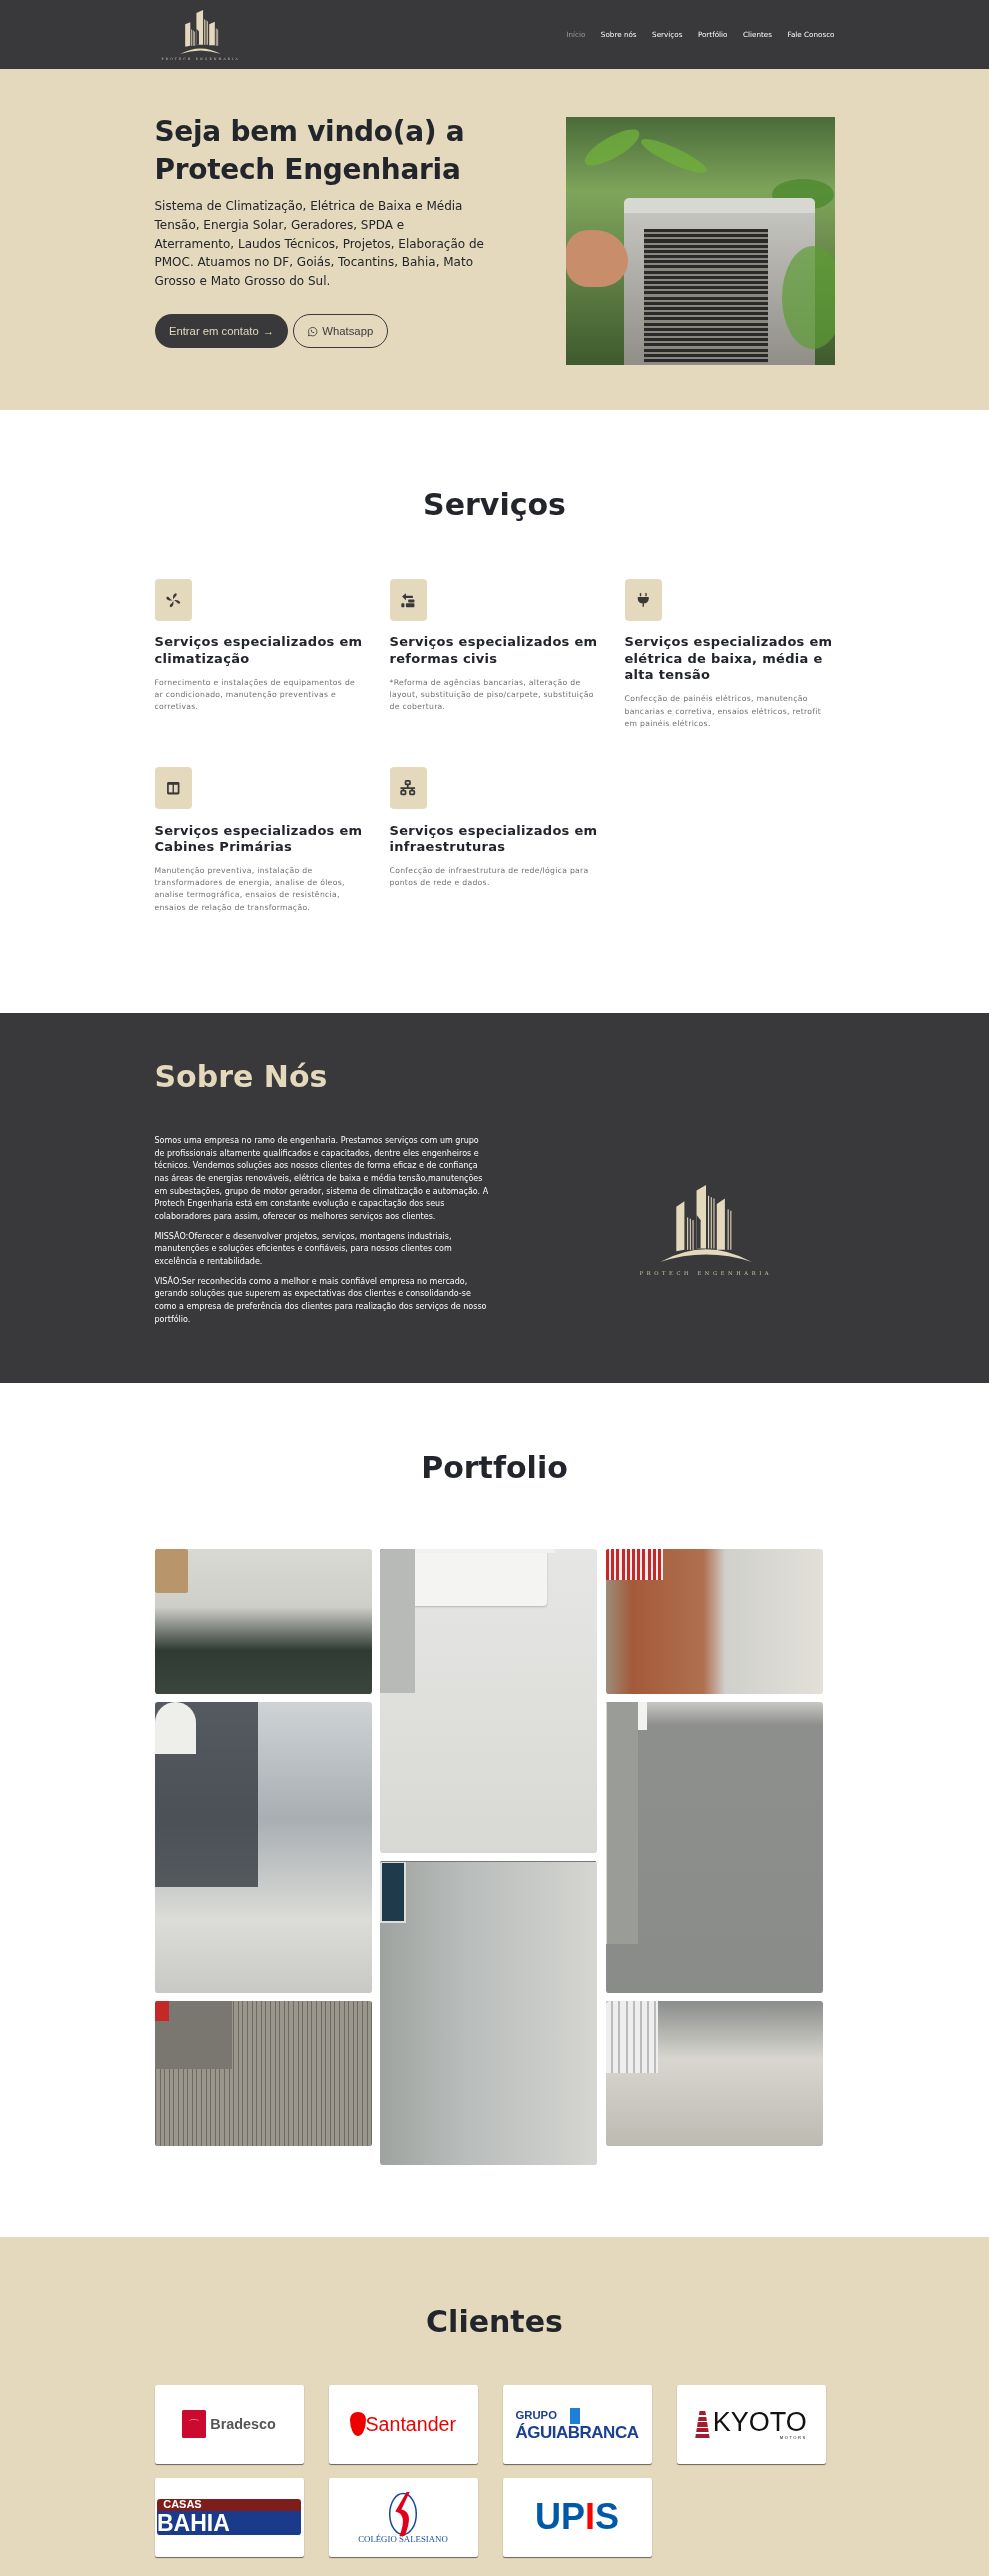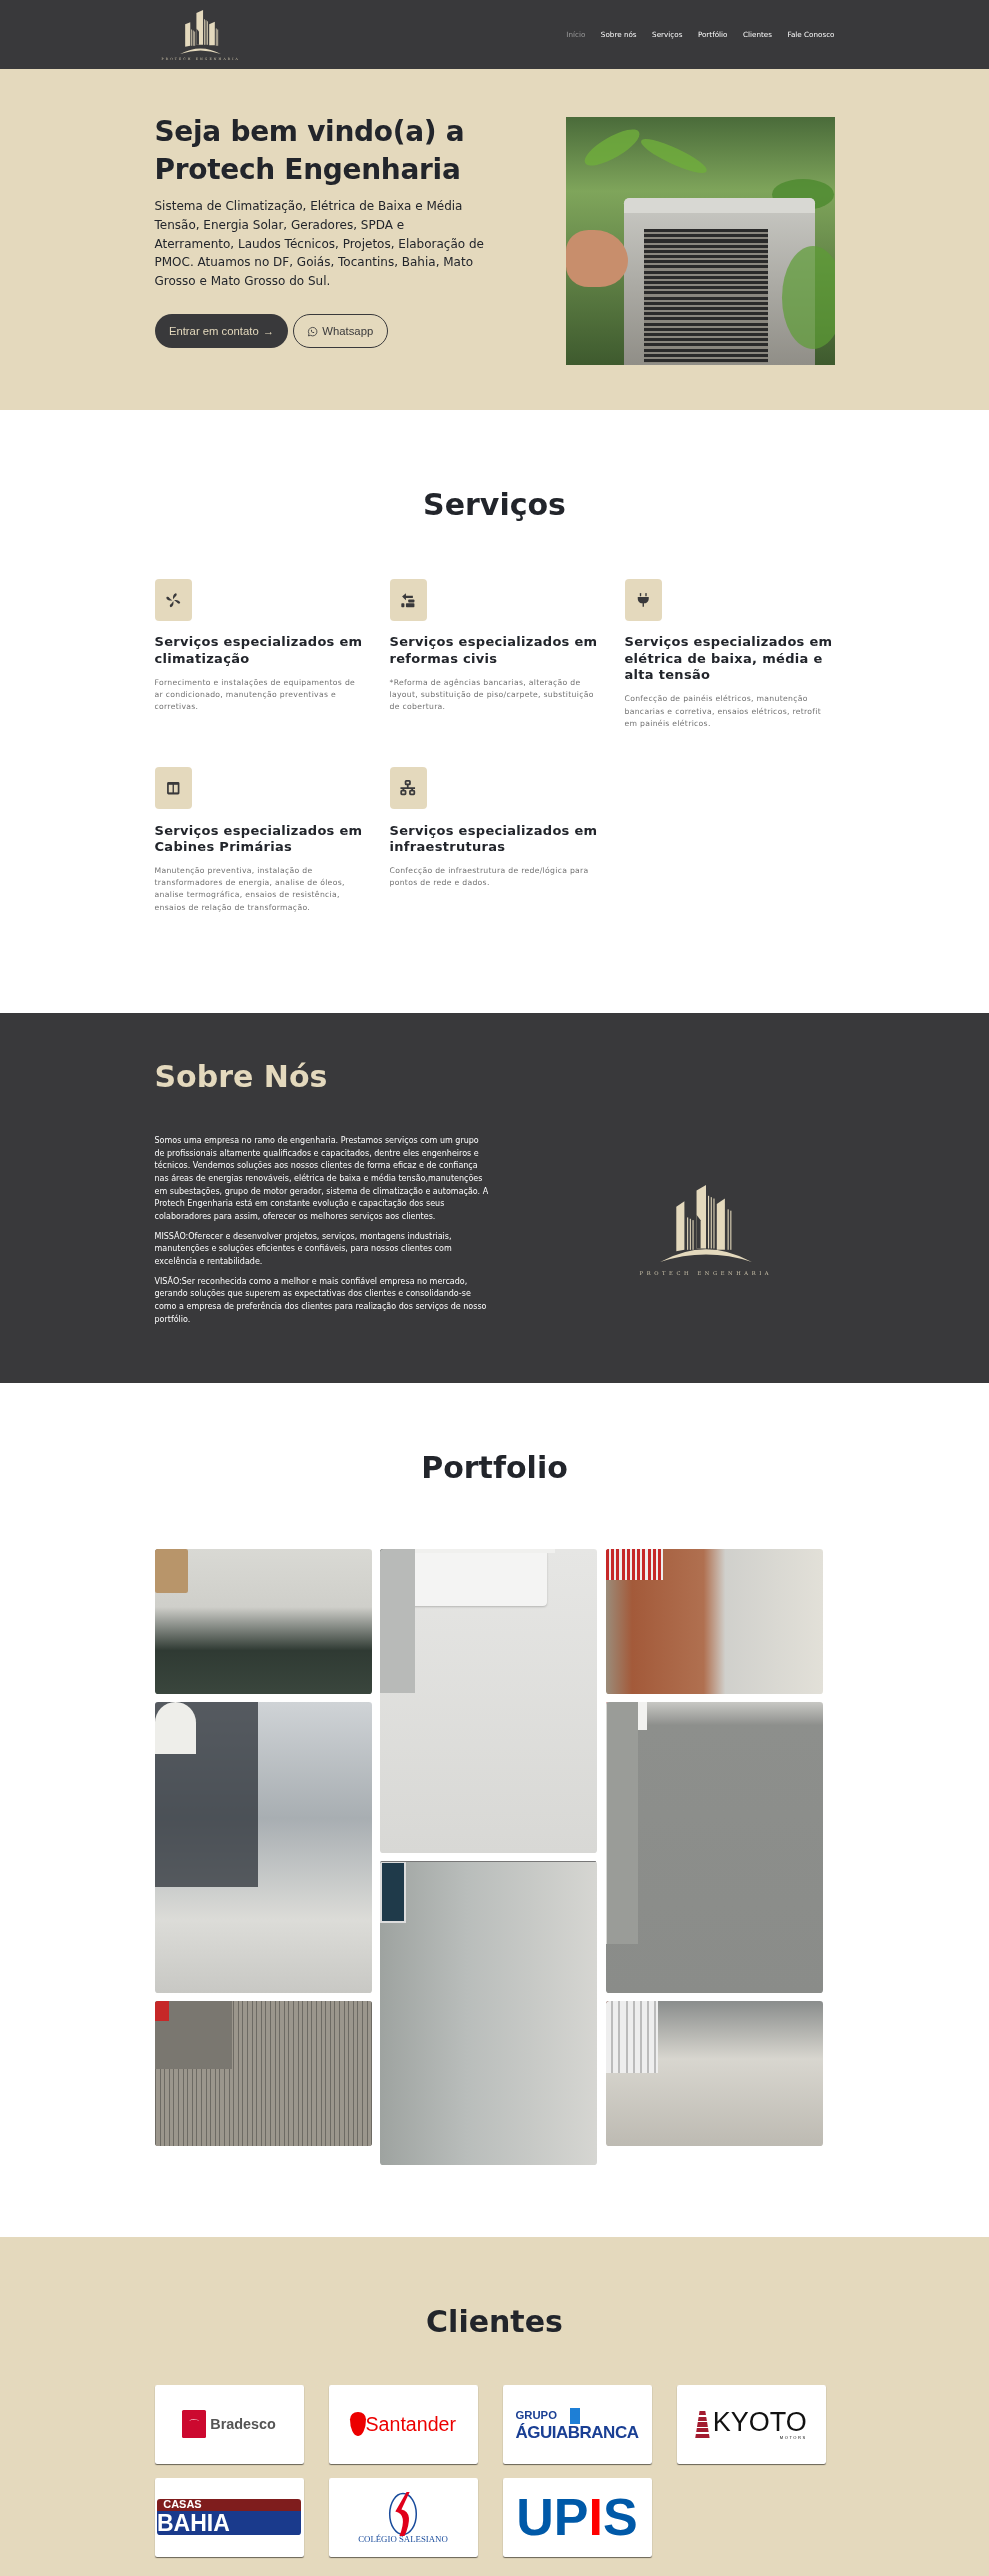"UP" div { font-size: 52px -> 36px }
